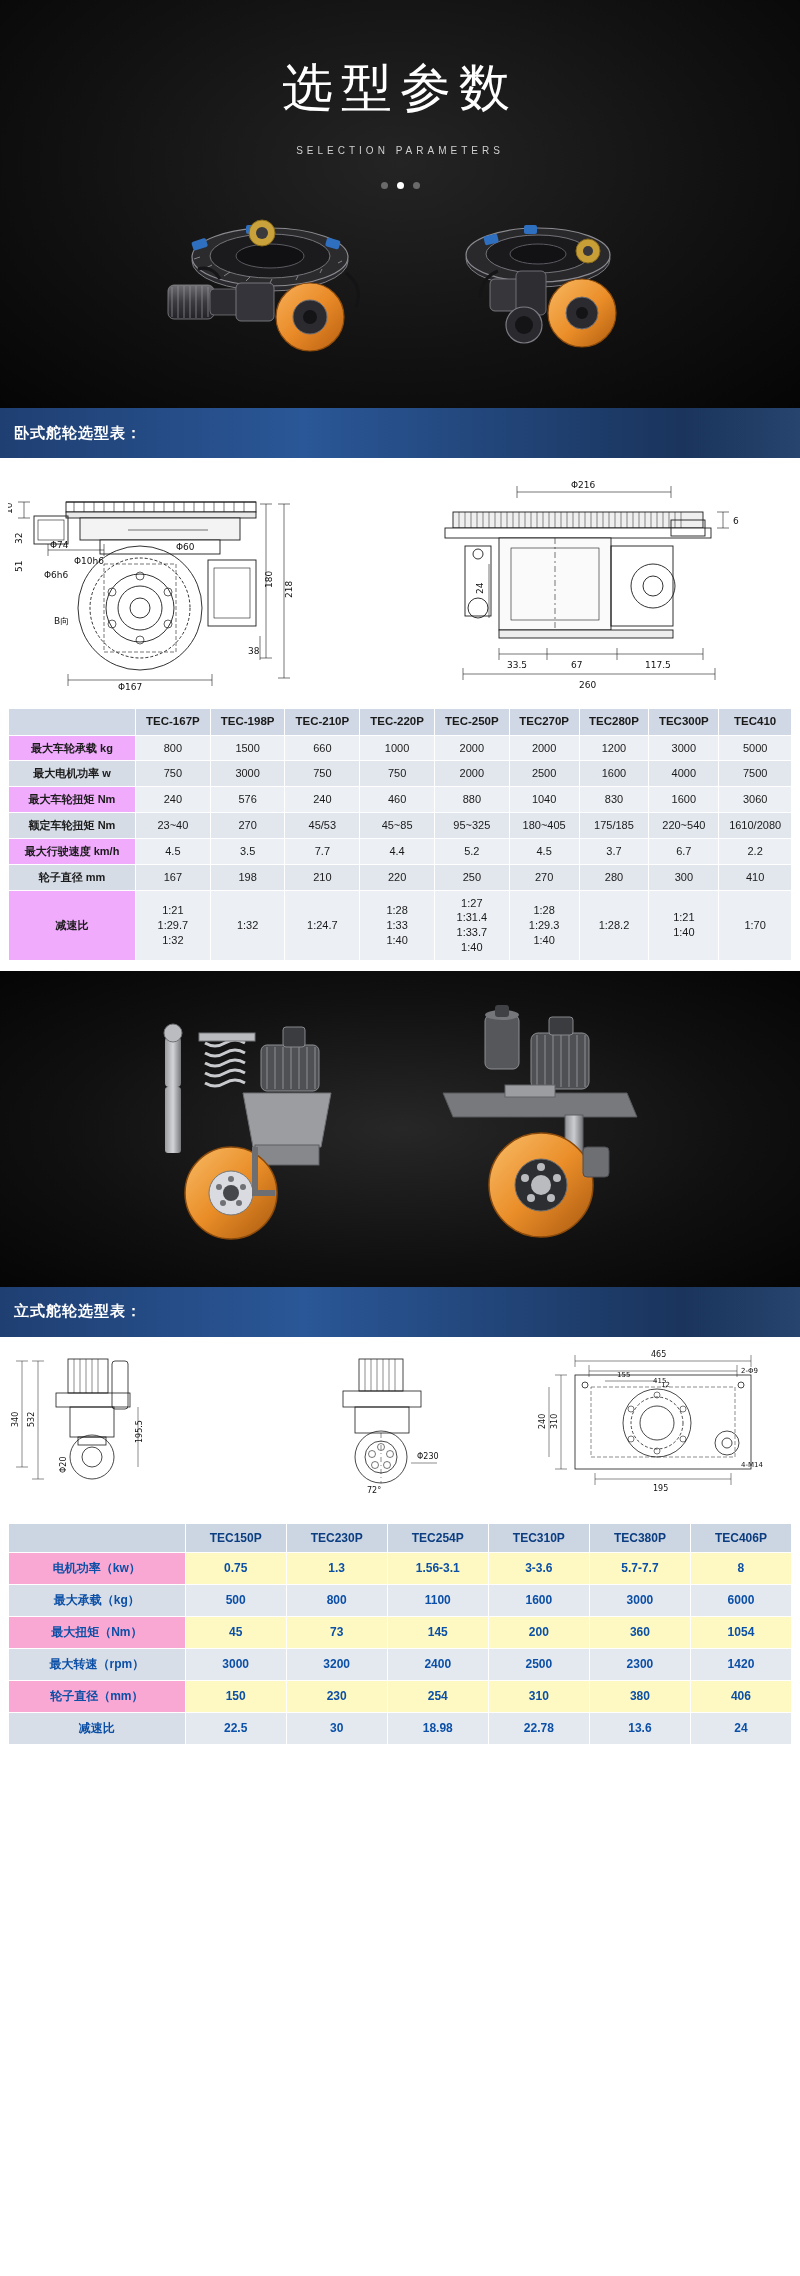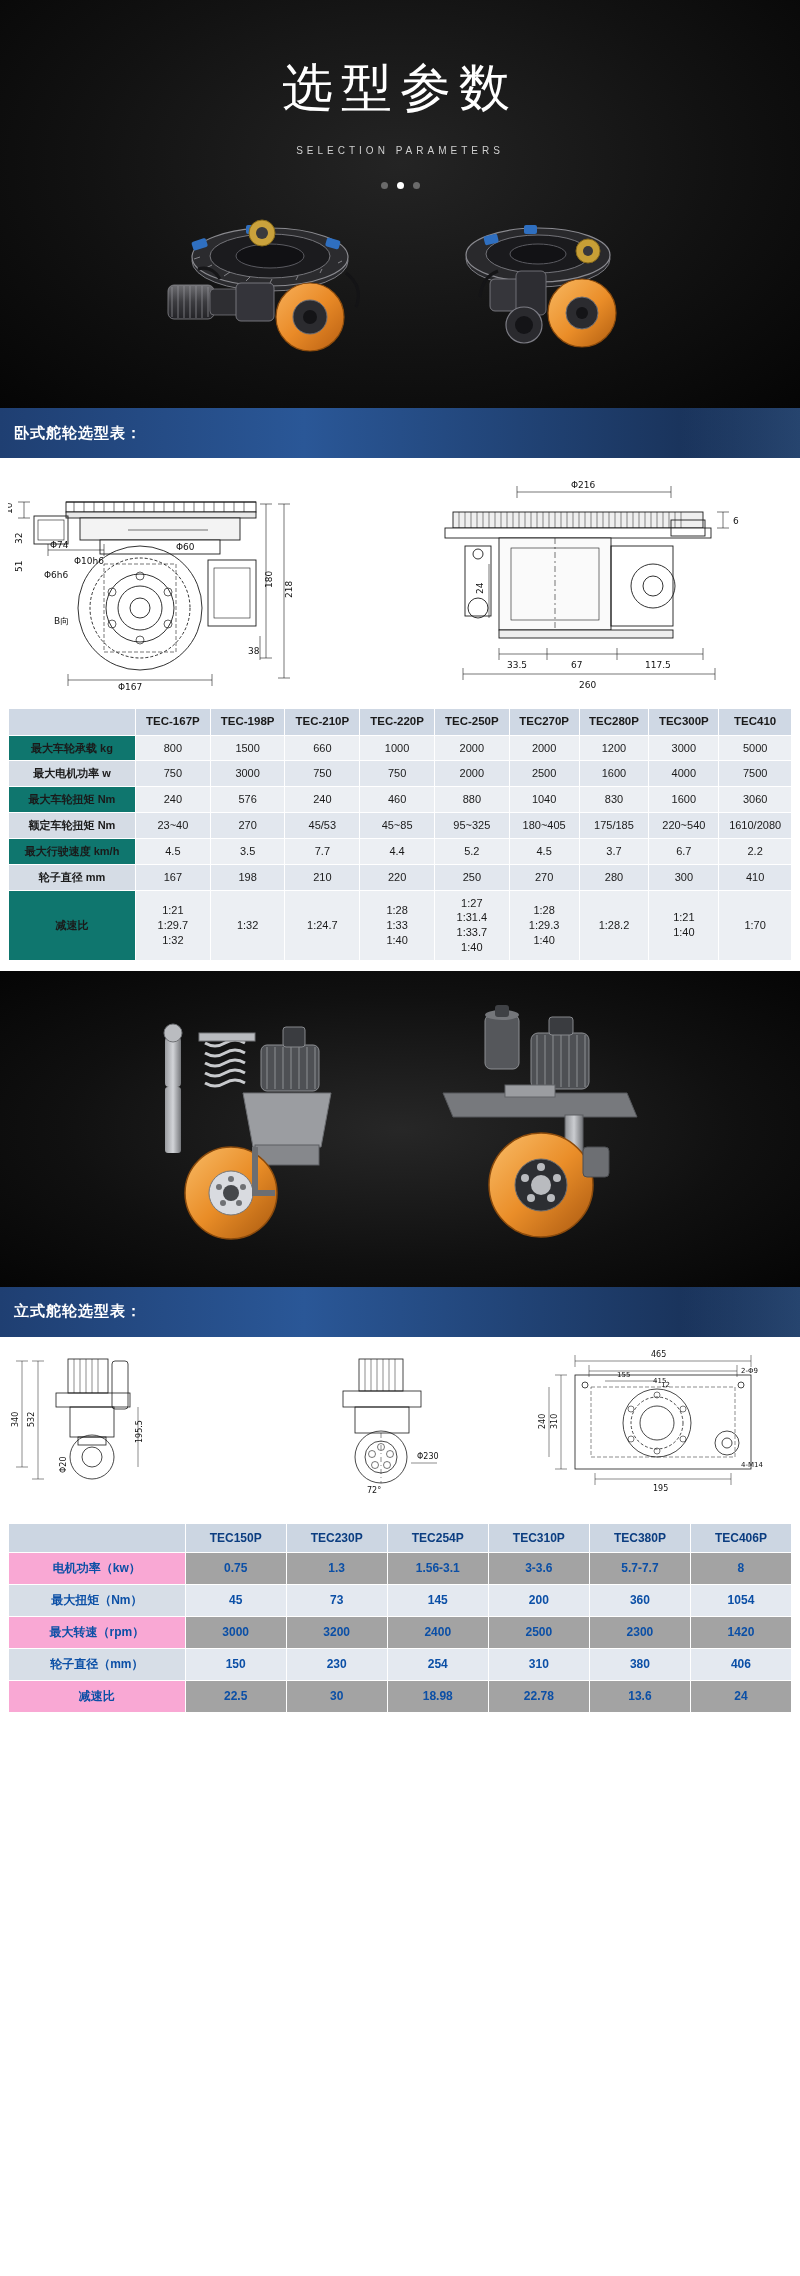"最大车轮承载 kg" table.spec tbody td.rowhead { background: #0f766e -> #f0abfc }
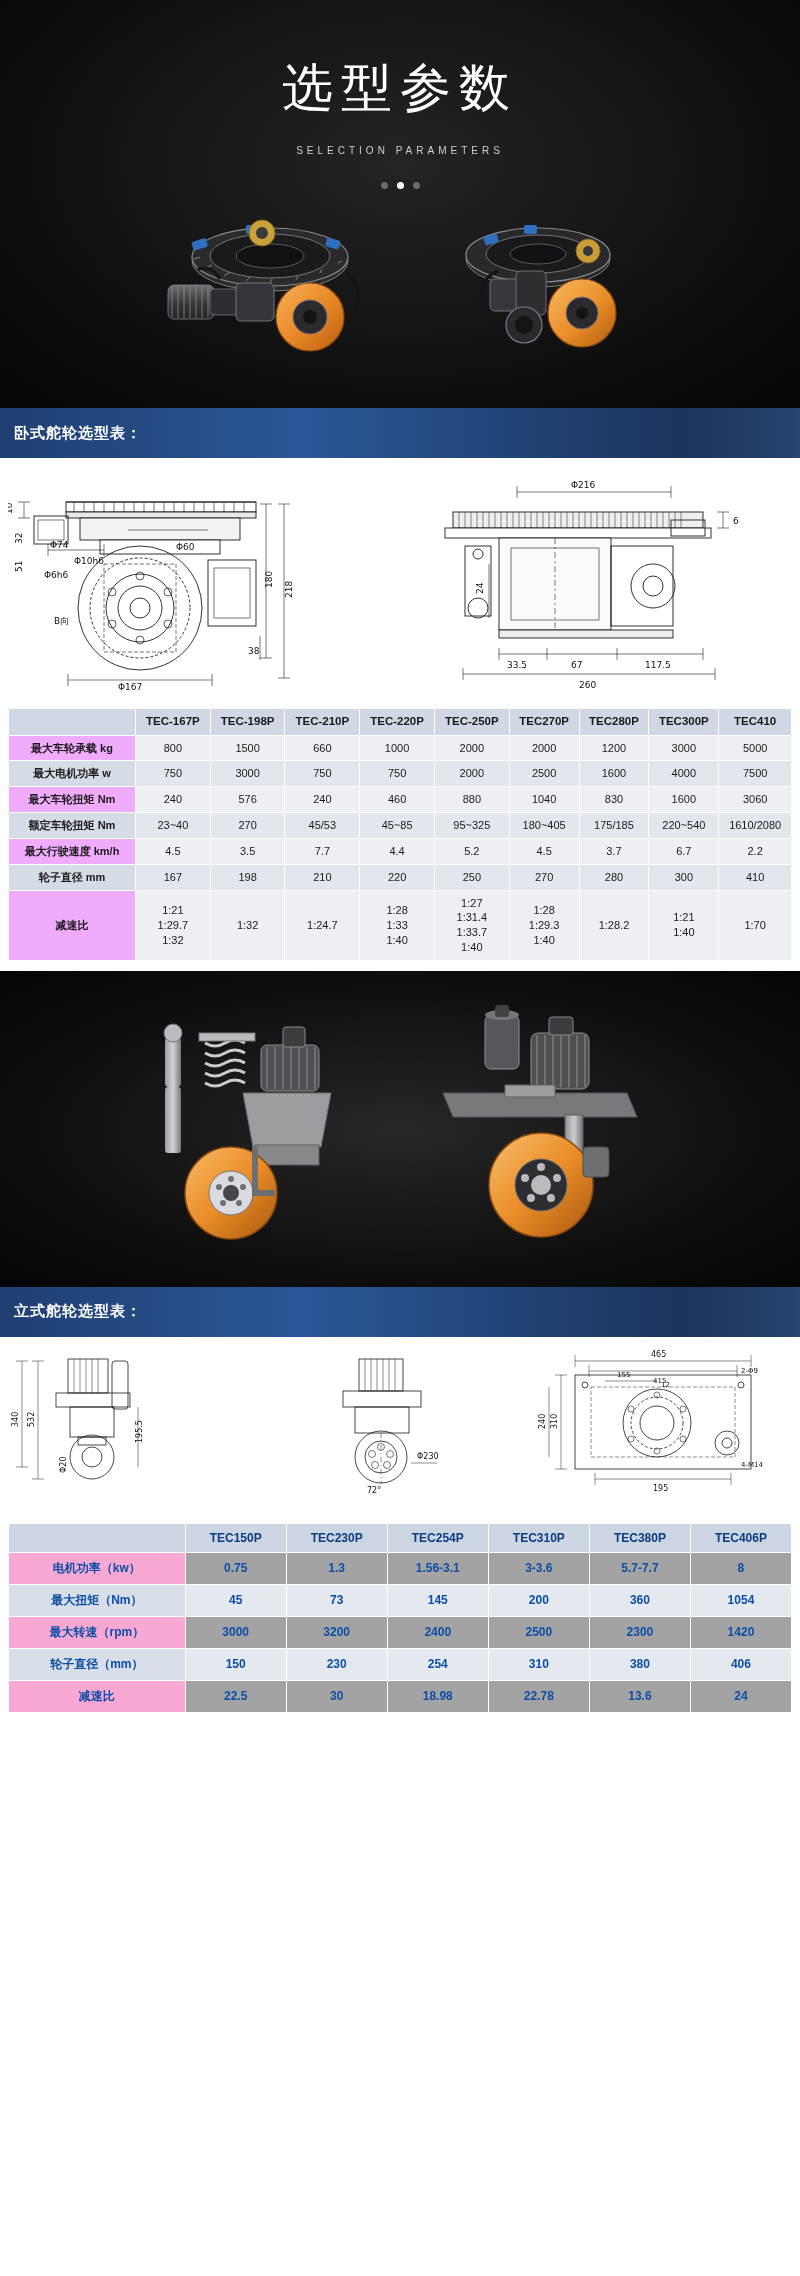"0.75" table.spec2 tbody td { background: #a3a3a3 -> #fef9c3 }
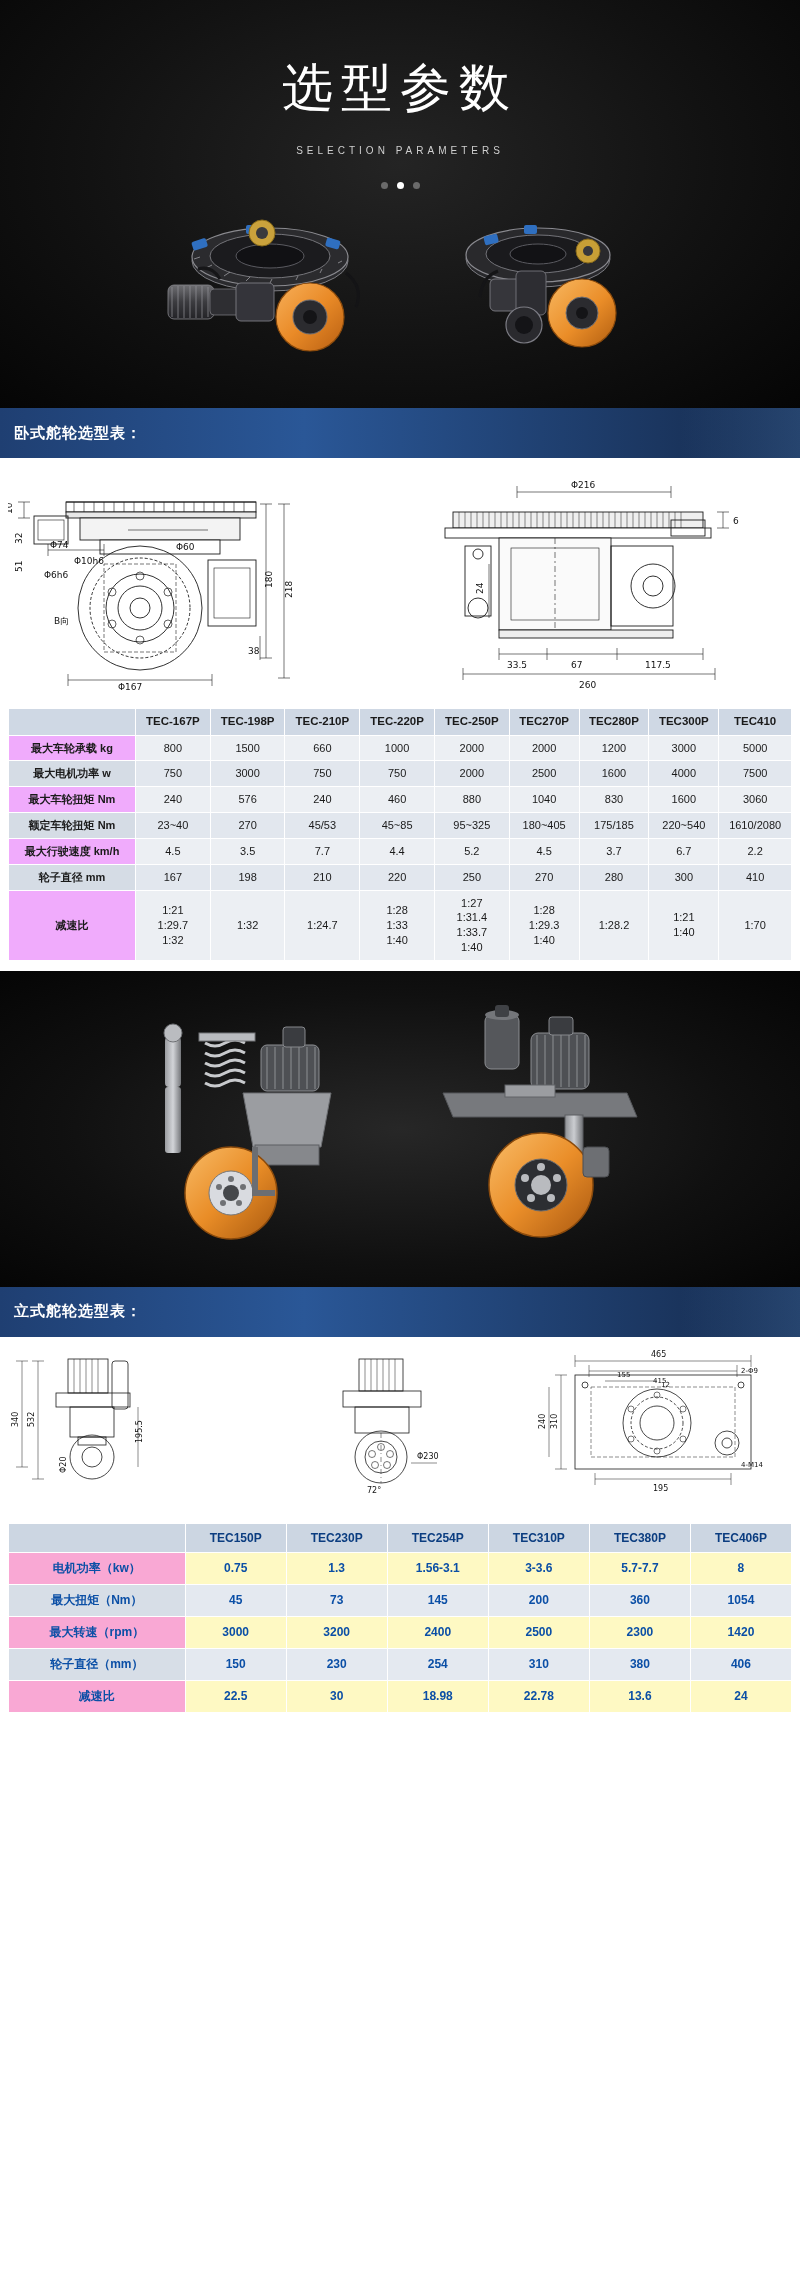"最大承载（kg）" tr { html: none -> <tr> <td>最大承载（kg）</td> <td>500</td> <td>800</td> <td>1100</td> <td>1600</td> <td>3000</td> <td>6000</td> </tr> }
